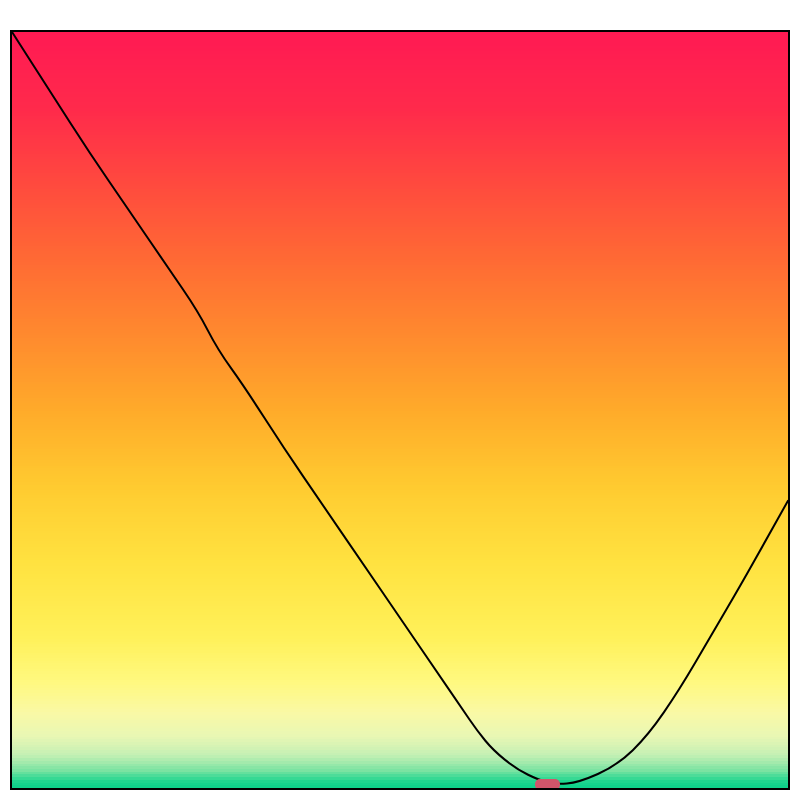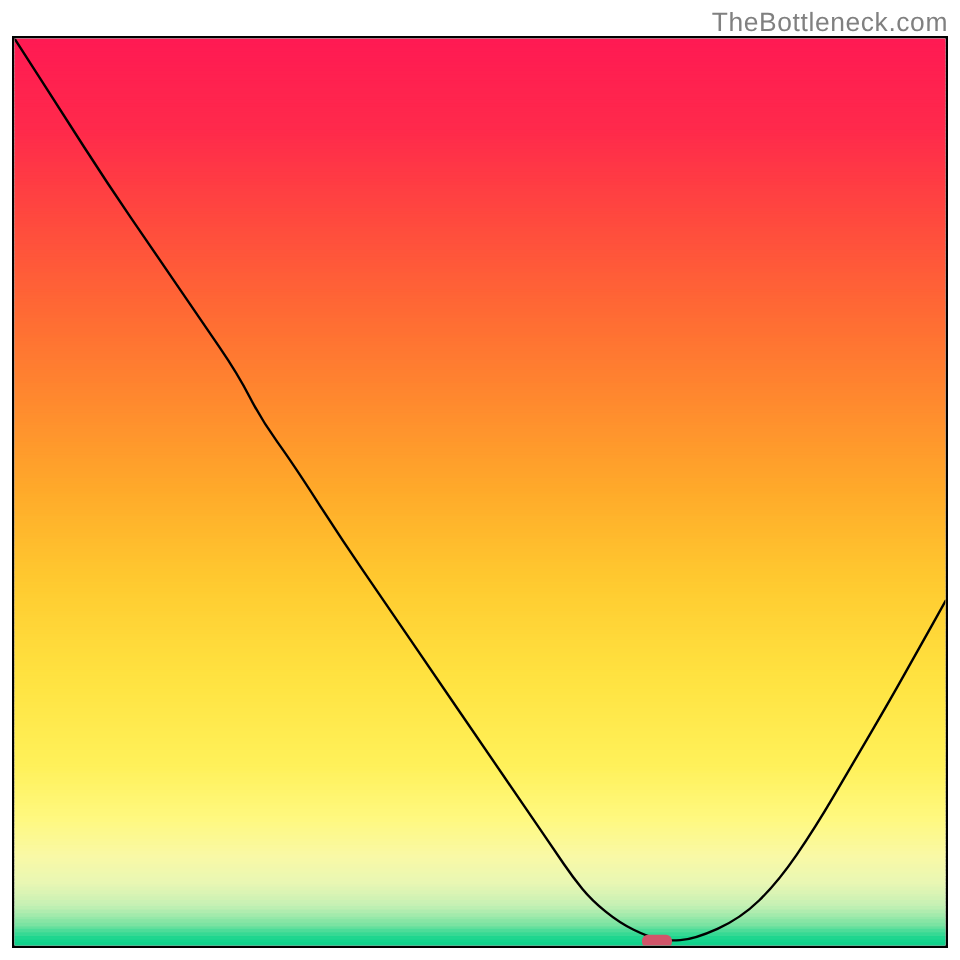"TheBottleneck.com" div.watermark { html: <div>TheBottleneck.com</div> -> none }
